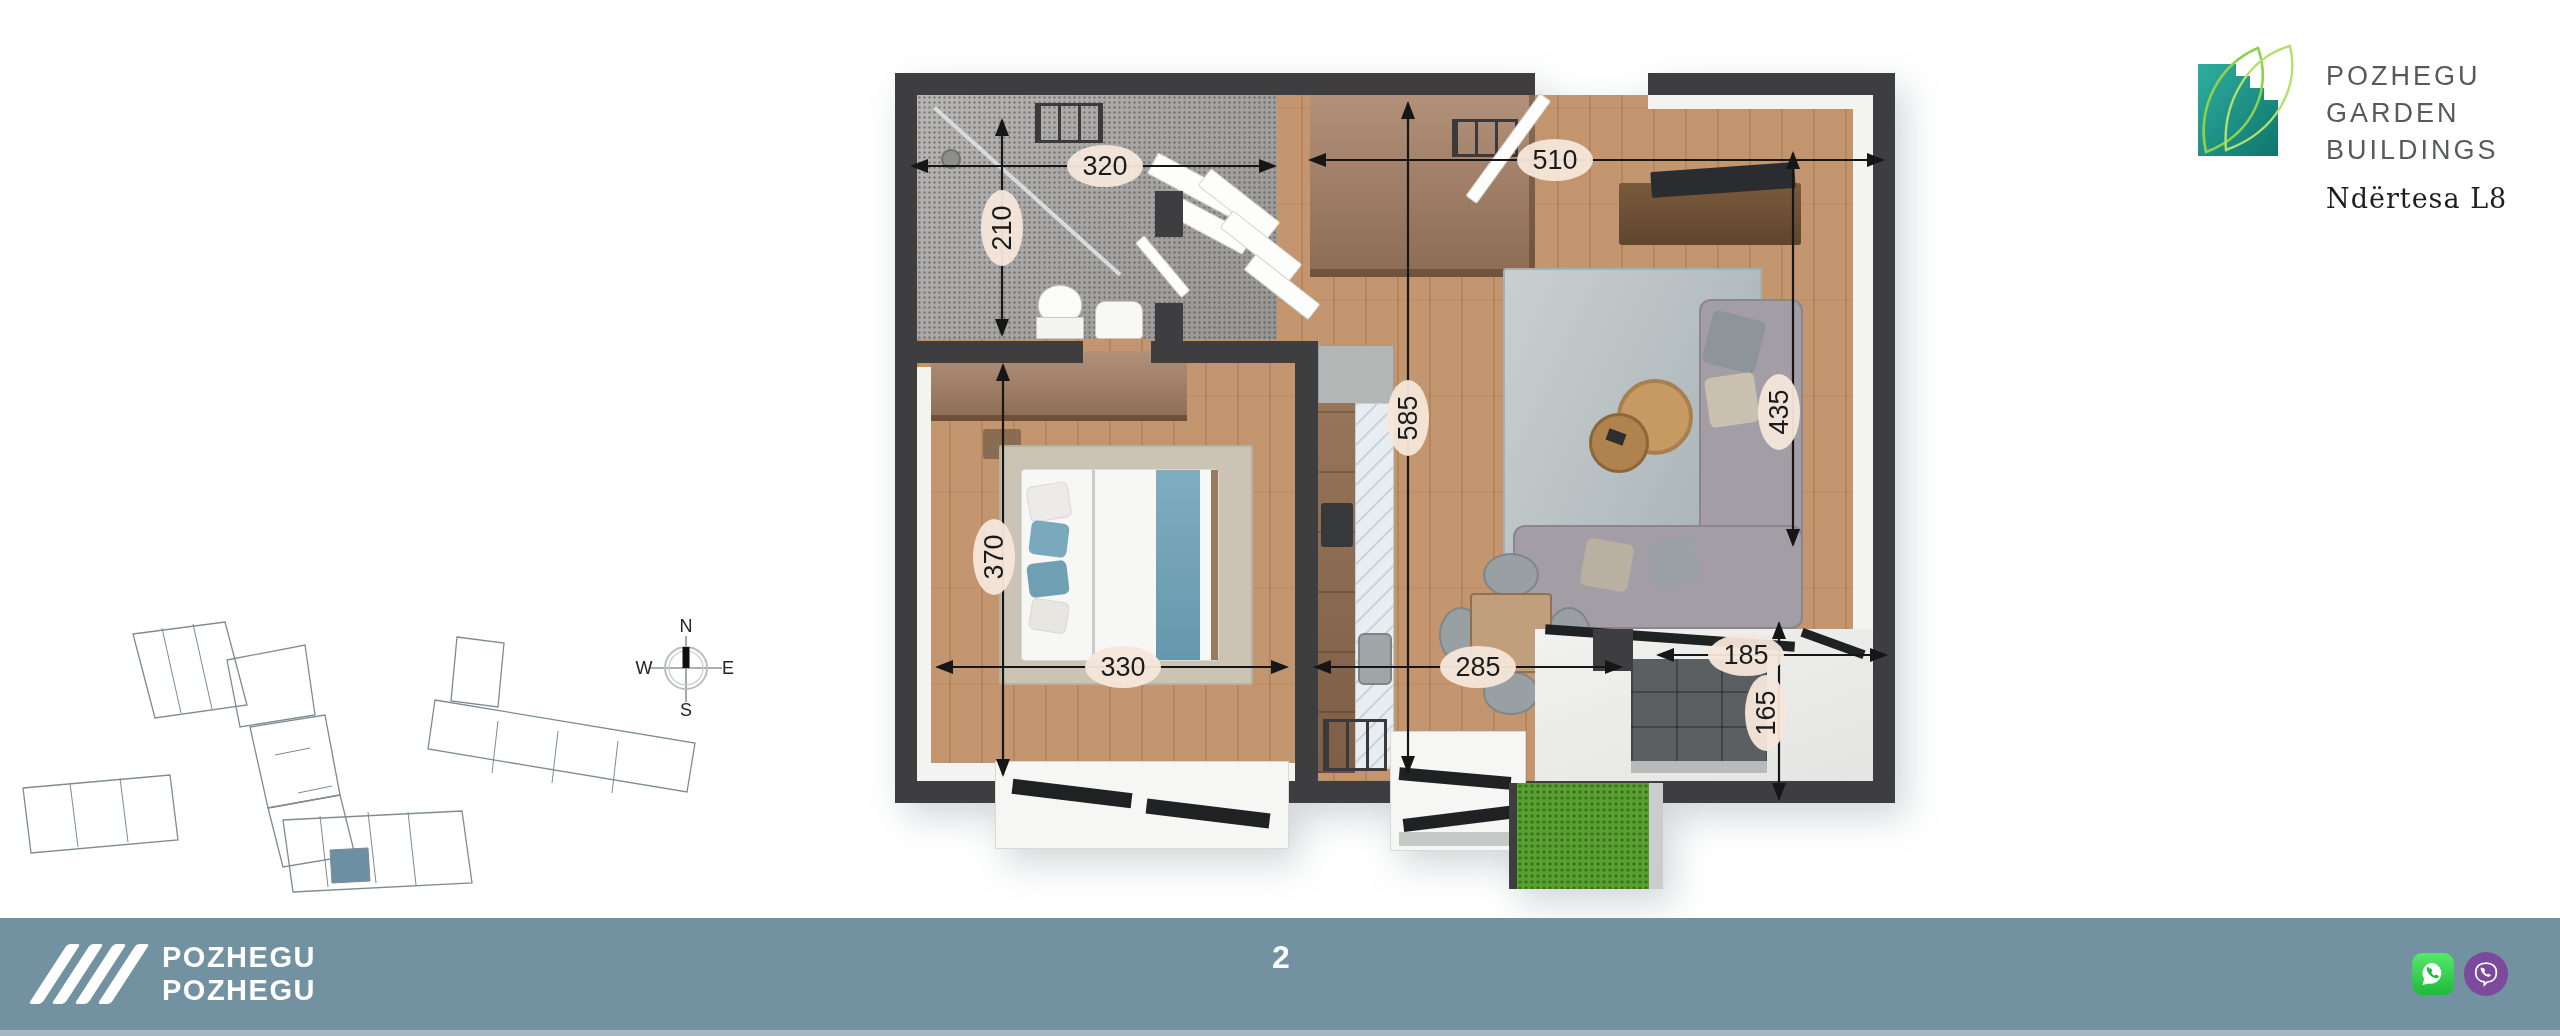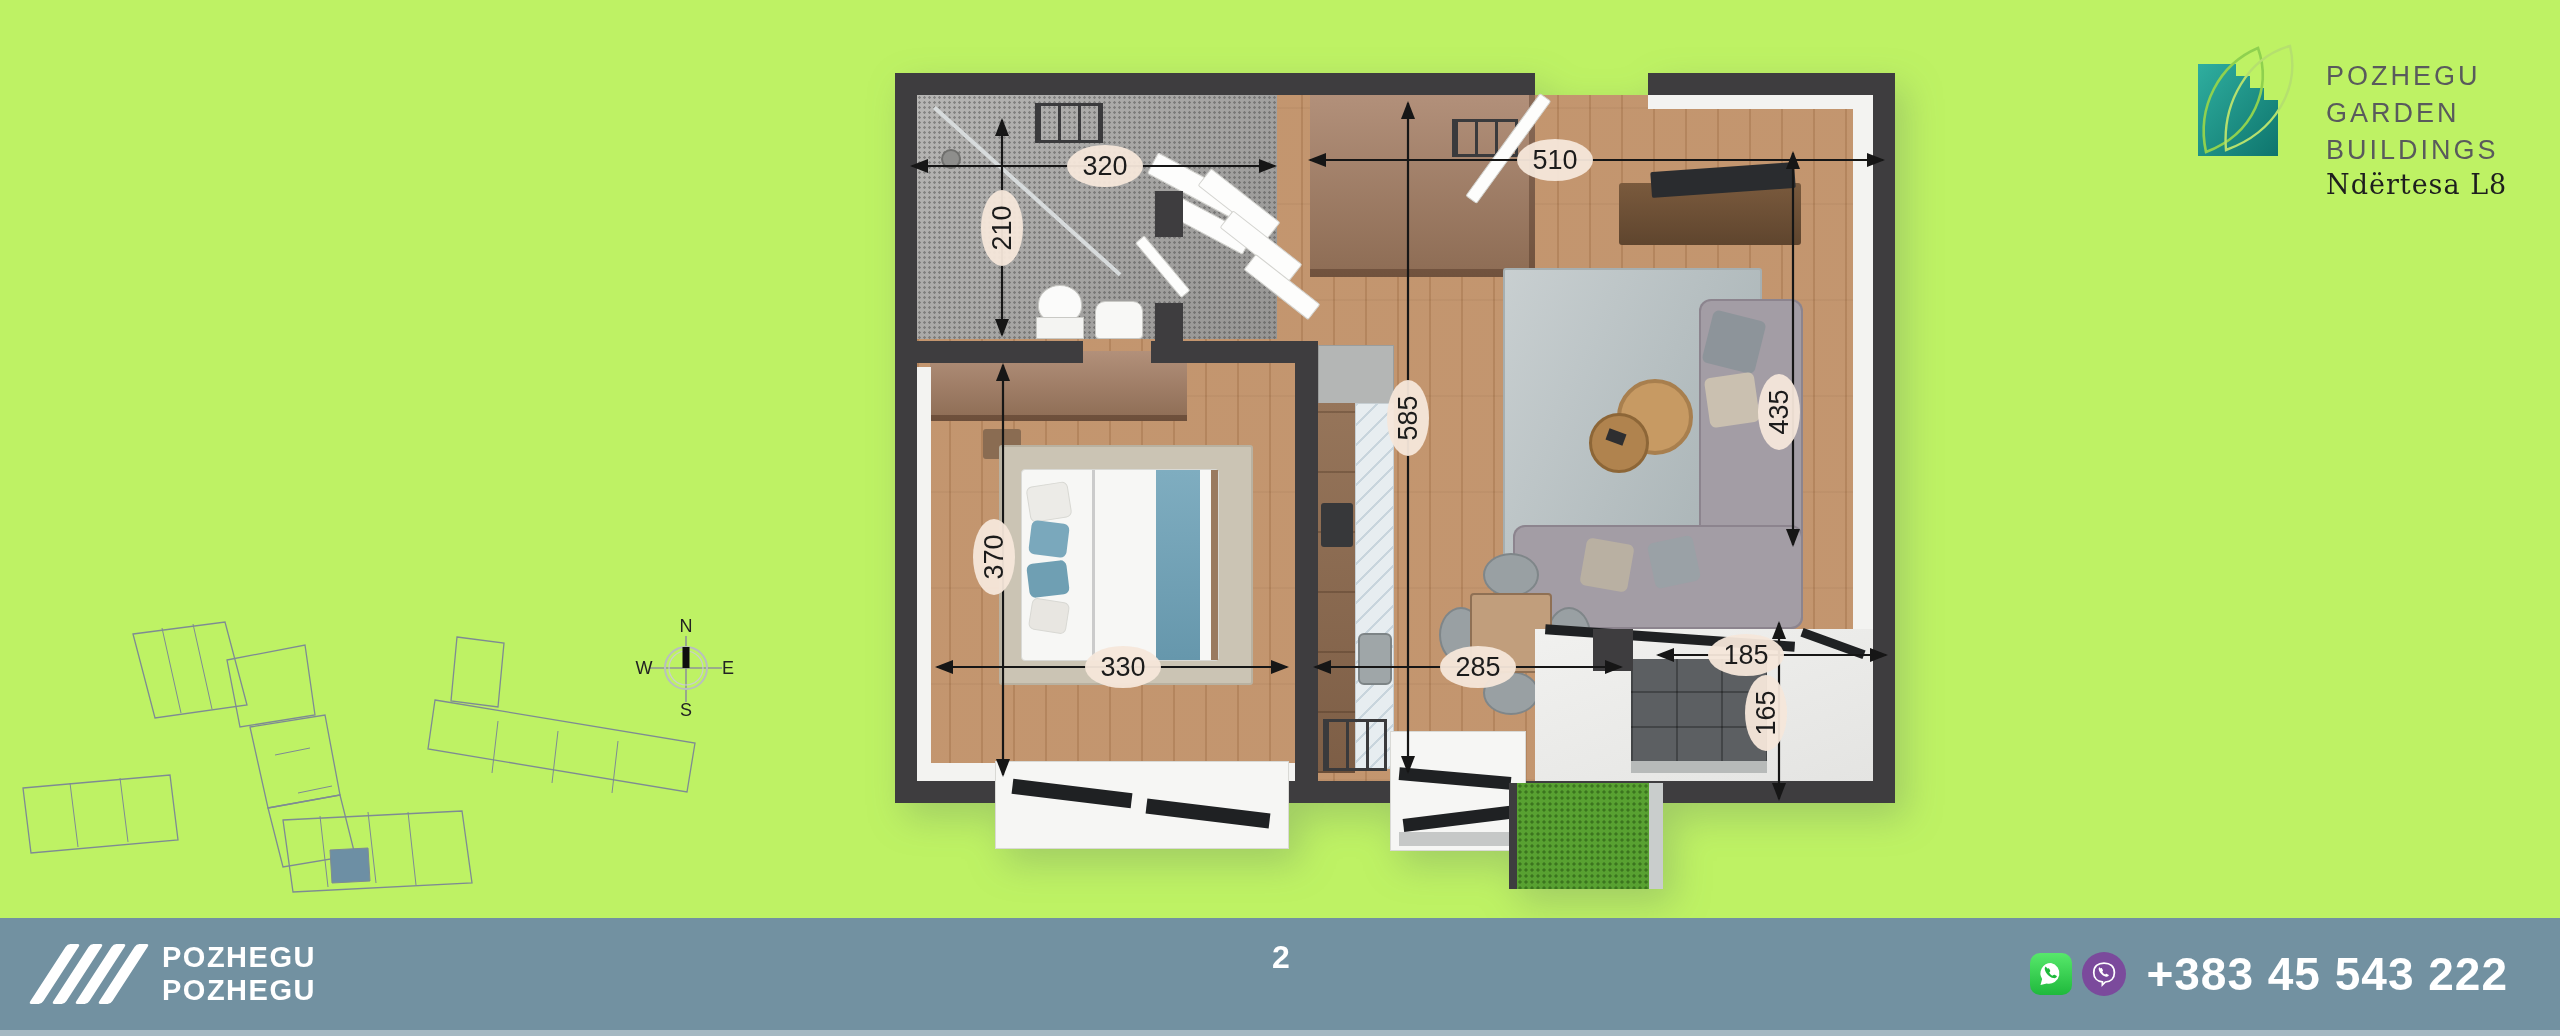"POZHEGU" .canvas { background: #bef264 -> #ffffff }
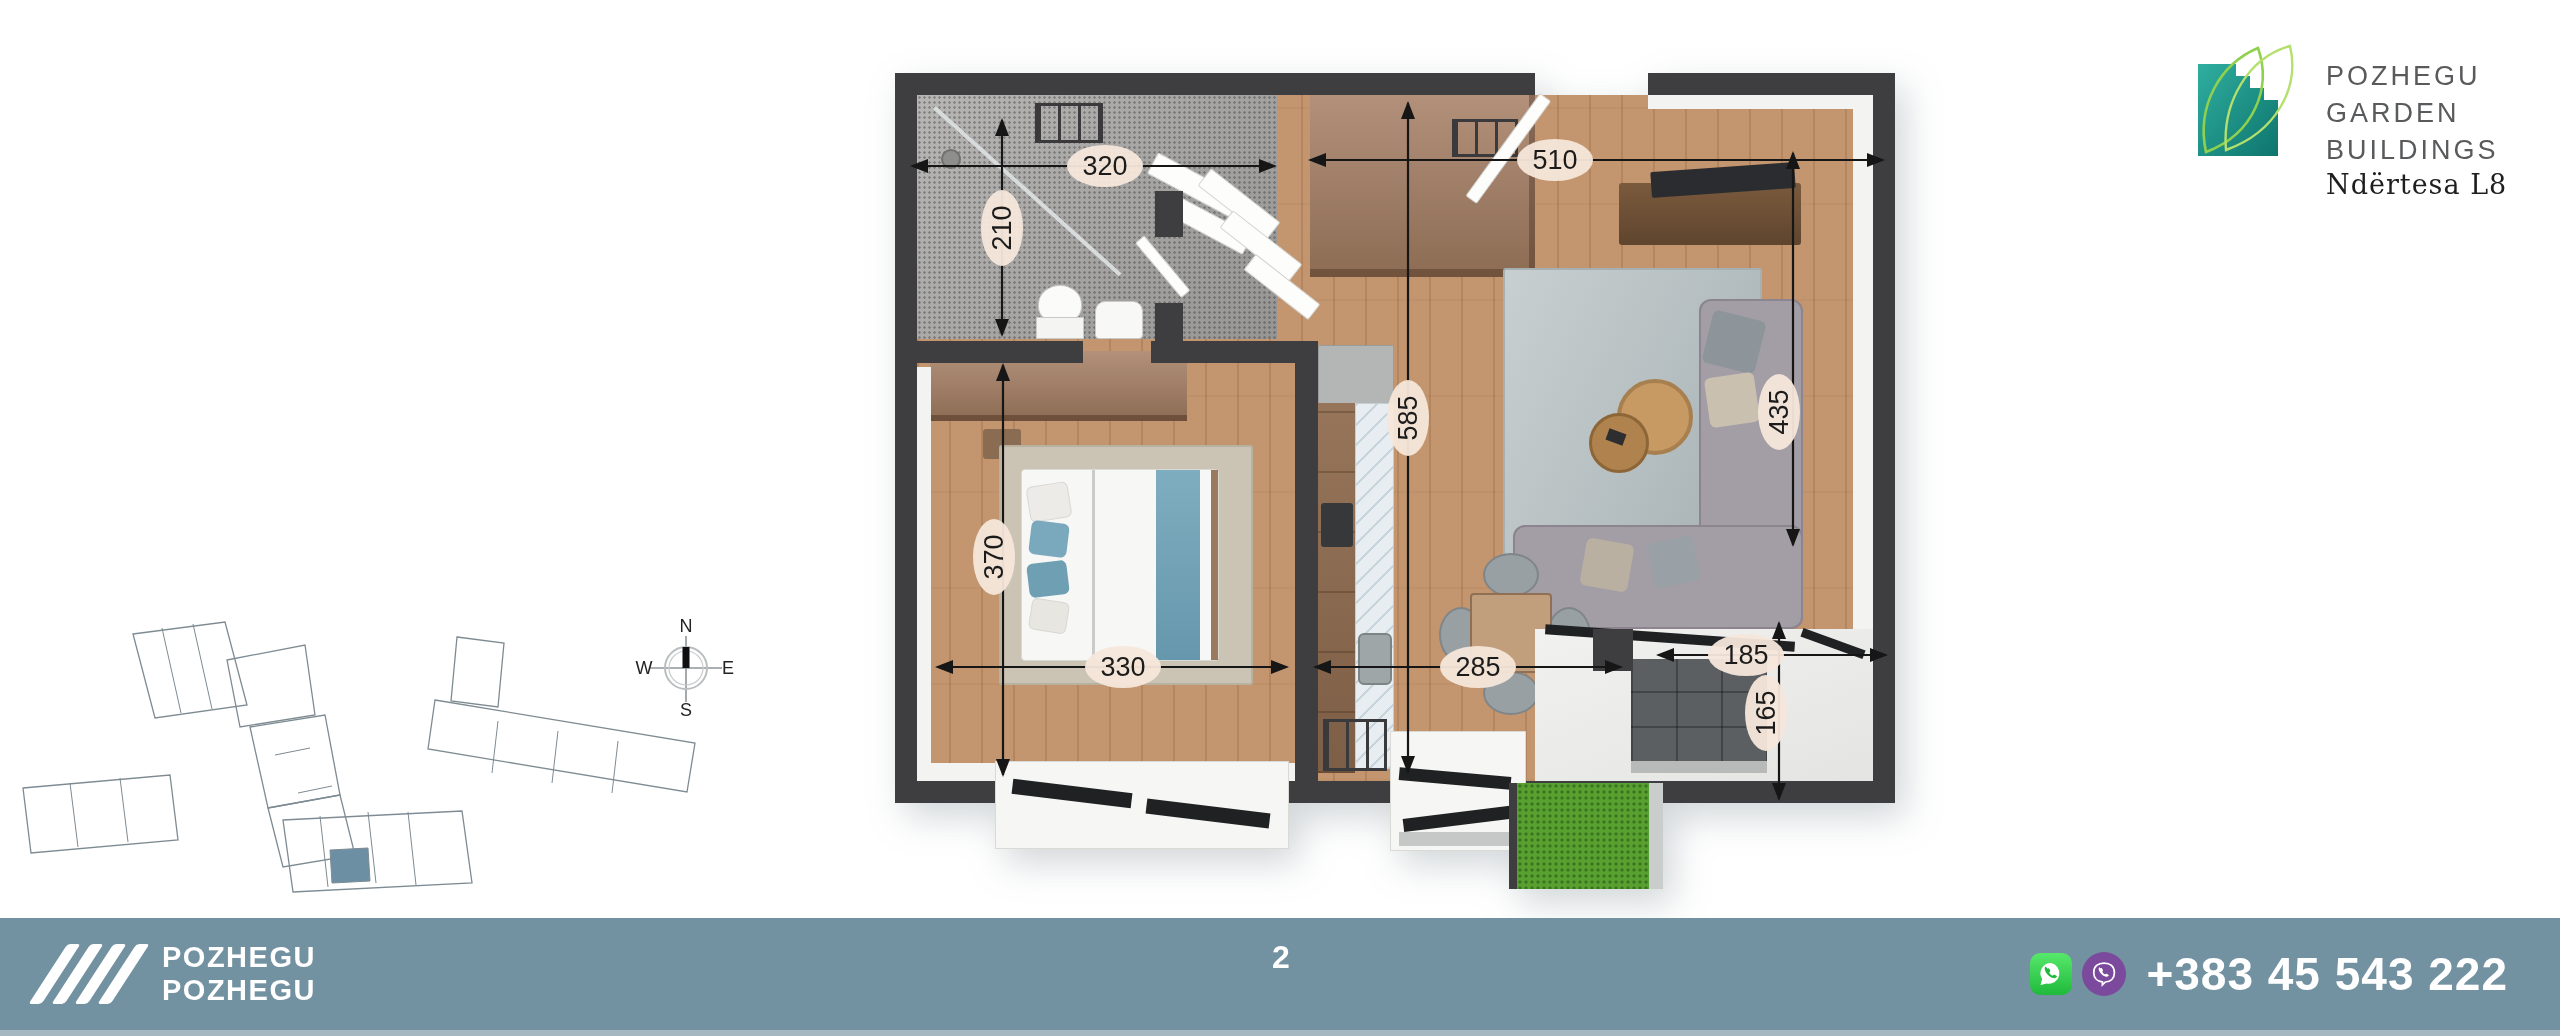"Ndërtesa L8" .building { margin-top: none -> 14px }
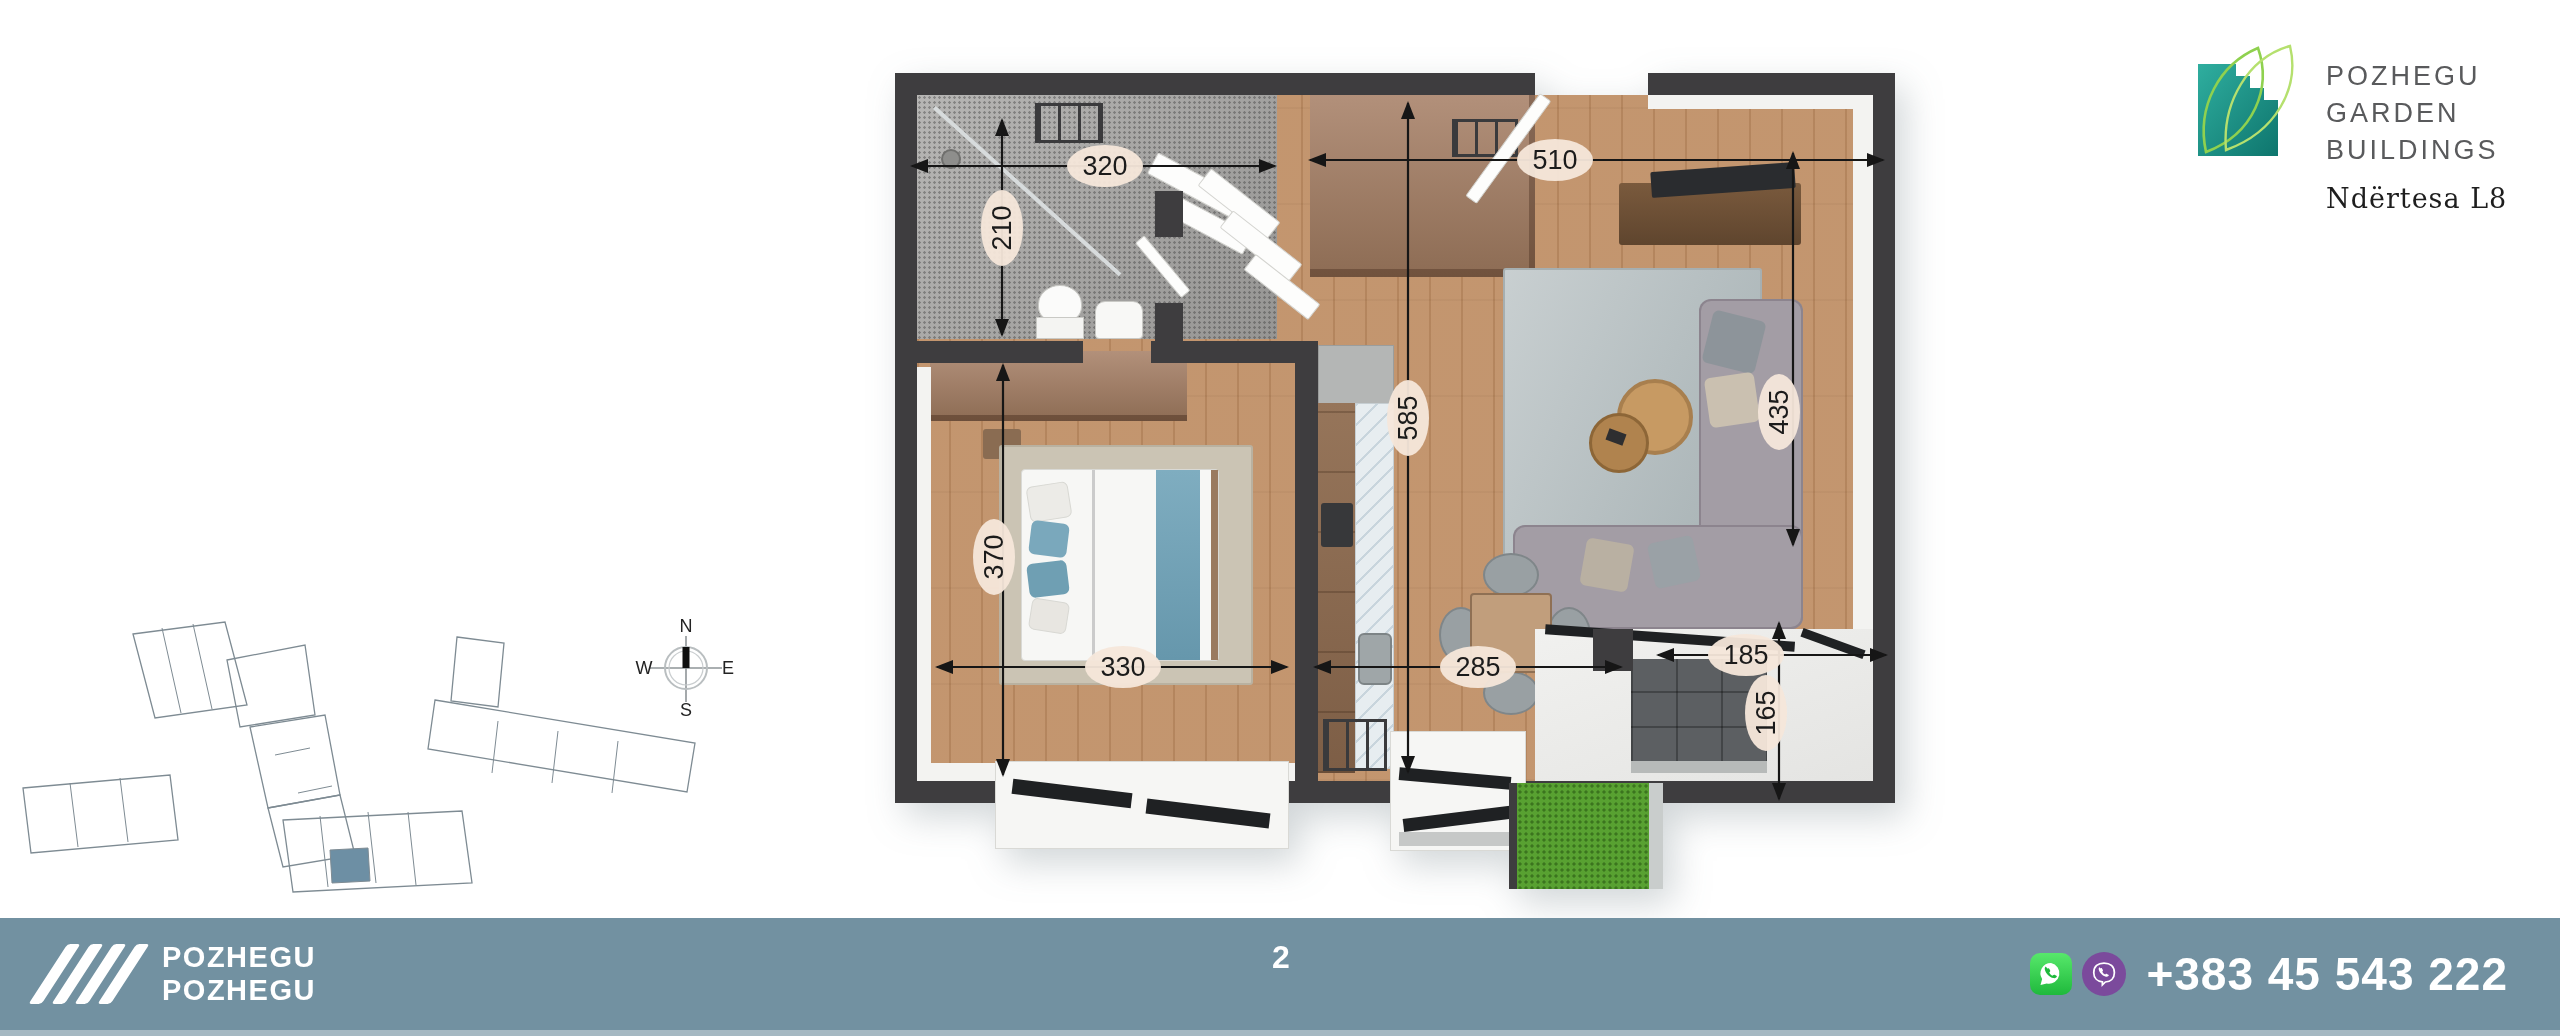"+383 45 543 222" span.phone { html: <span>+383 45 543 222</span> -> none }
